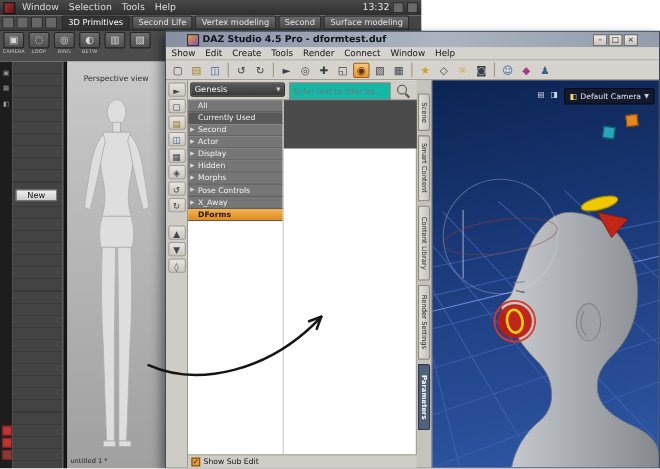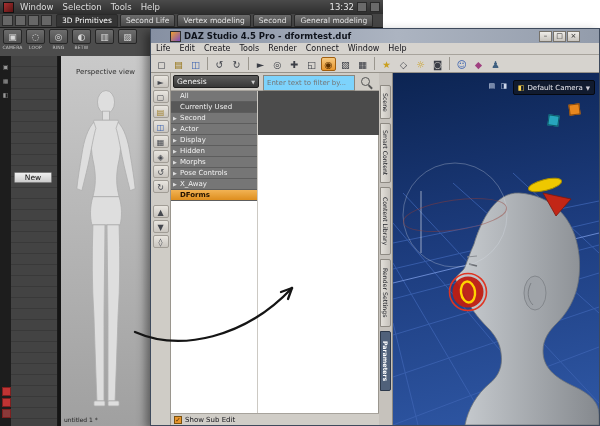"General modeling" span.btab { text: General -> Surface }
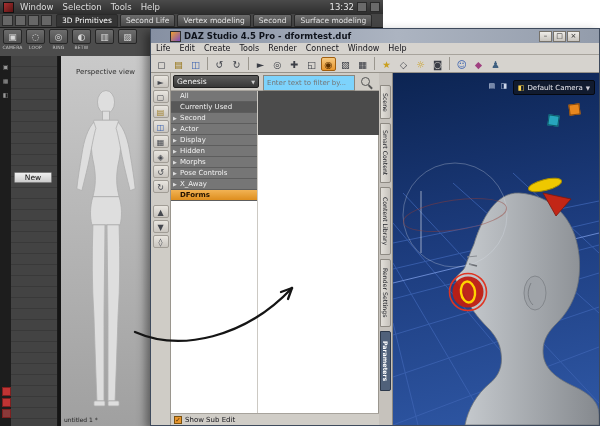"Life" span.dmenu { text: Life -> Show }
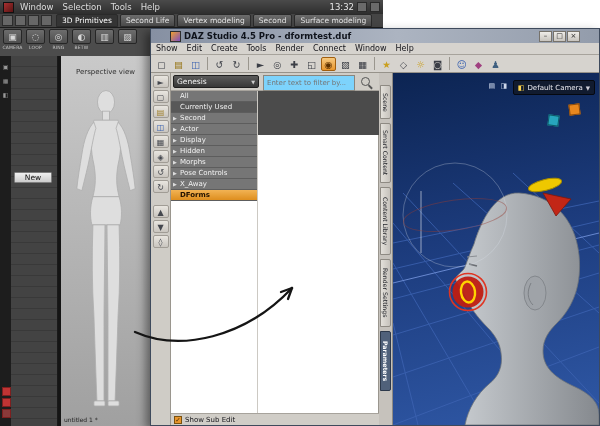"Enter text to filter by..." #pp-filter { background: #7dd3fc -> #14b8a6 }
